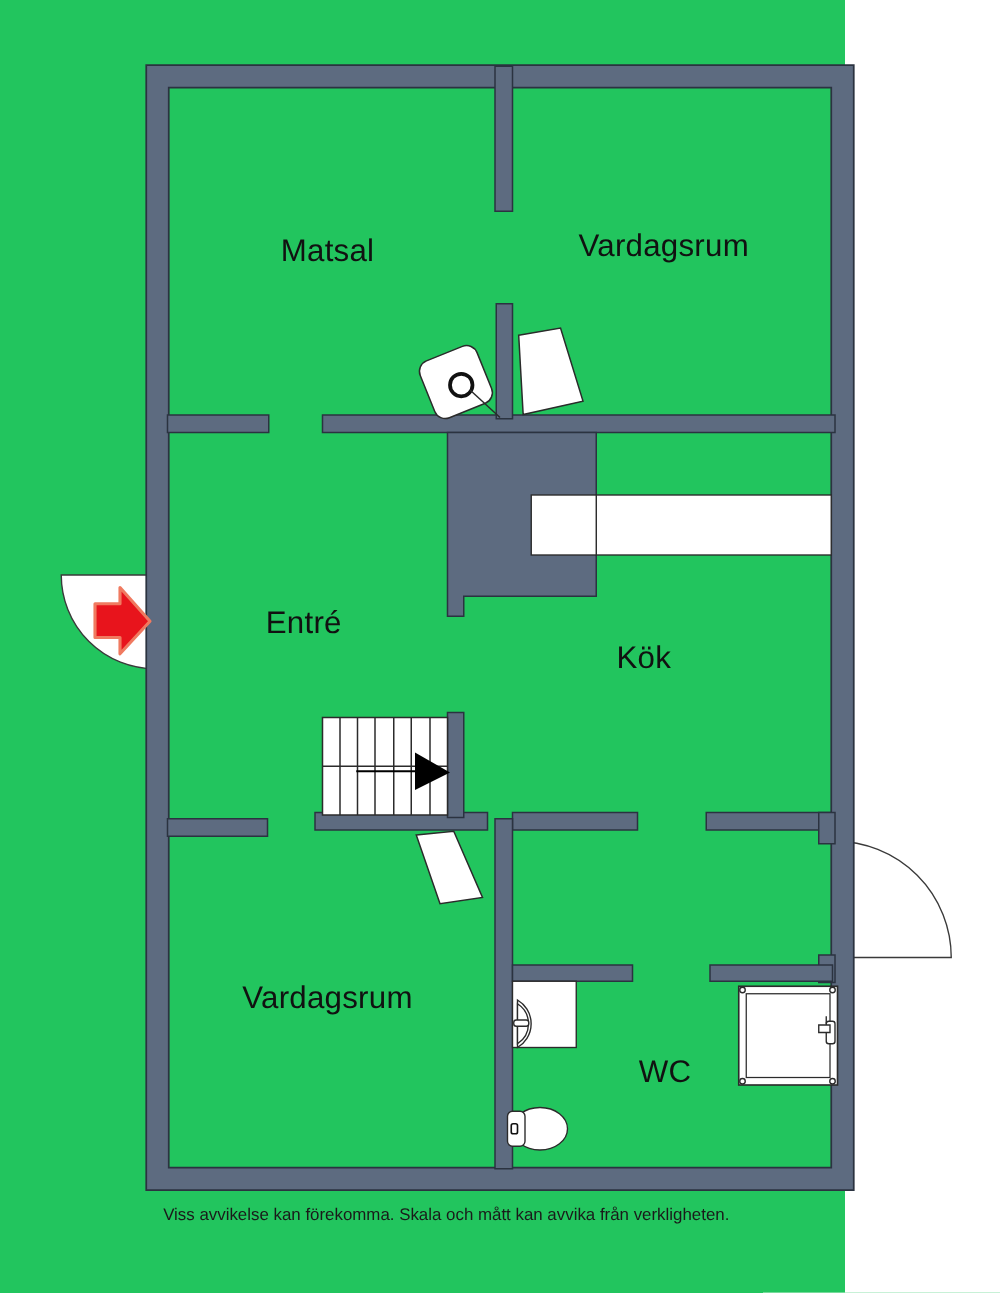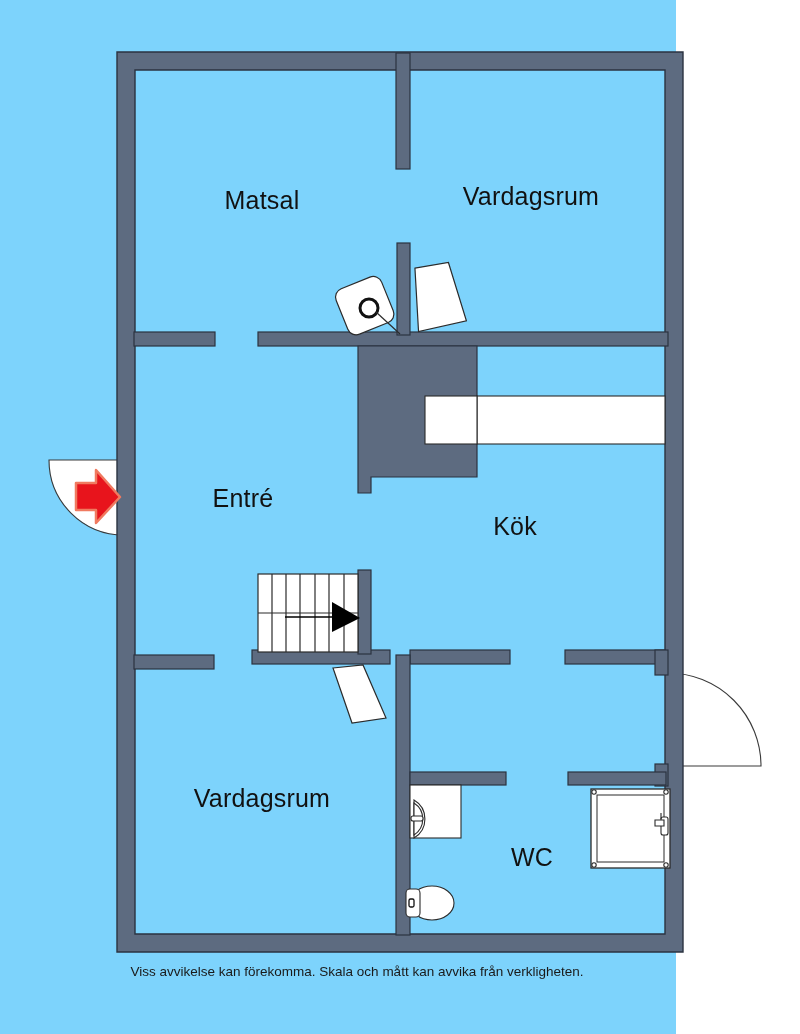"Matsal" #floorplan-root { background: #7dd3fc -> #22c55e }
